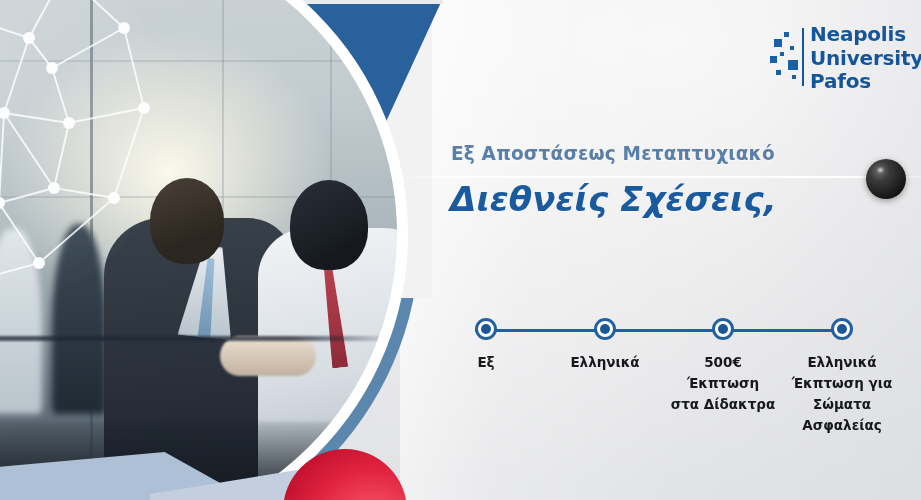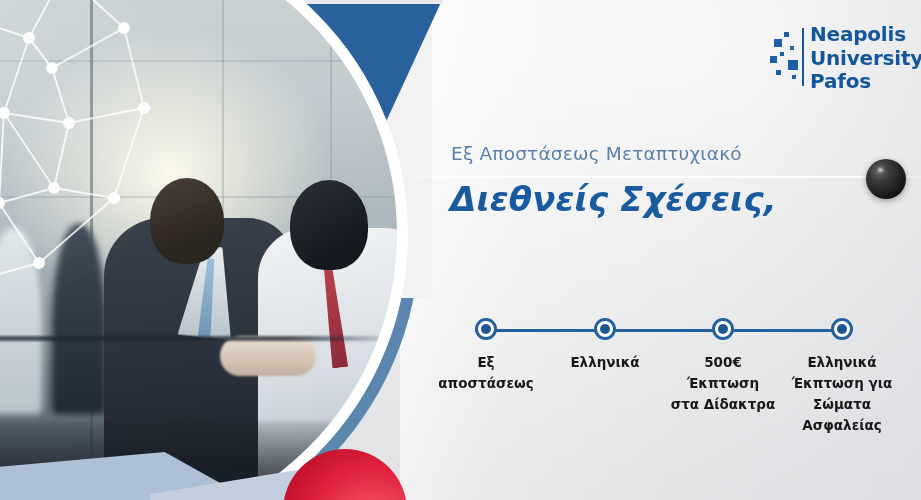"Εξ Αποστάσεως Μεταπτυχιακό" .eyebrow { font-weight: normal -> bold }
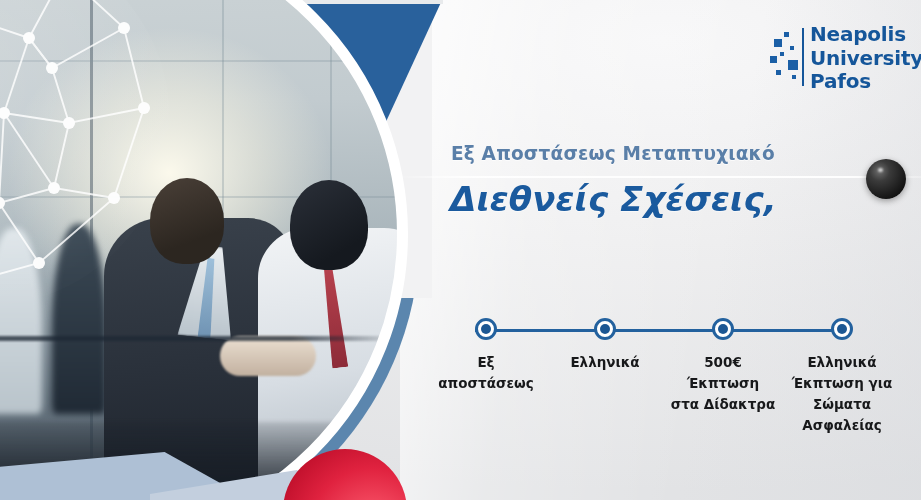"αποστάσεως" div { html: <div>αποστάσεως</div> -> none }
